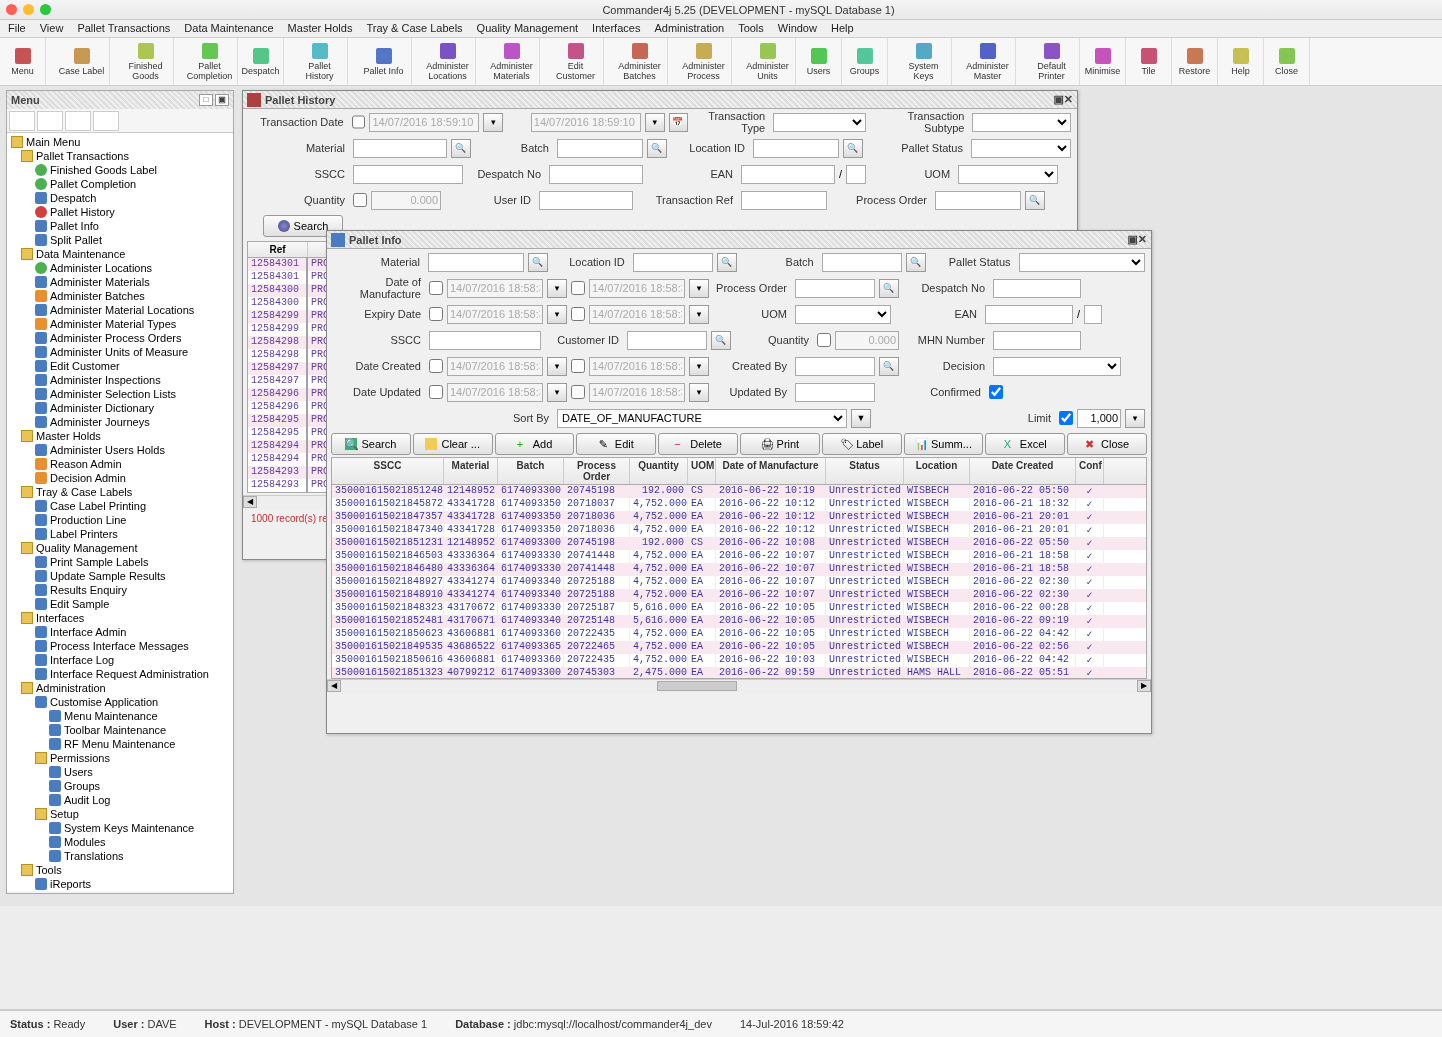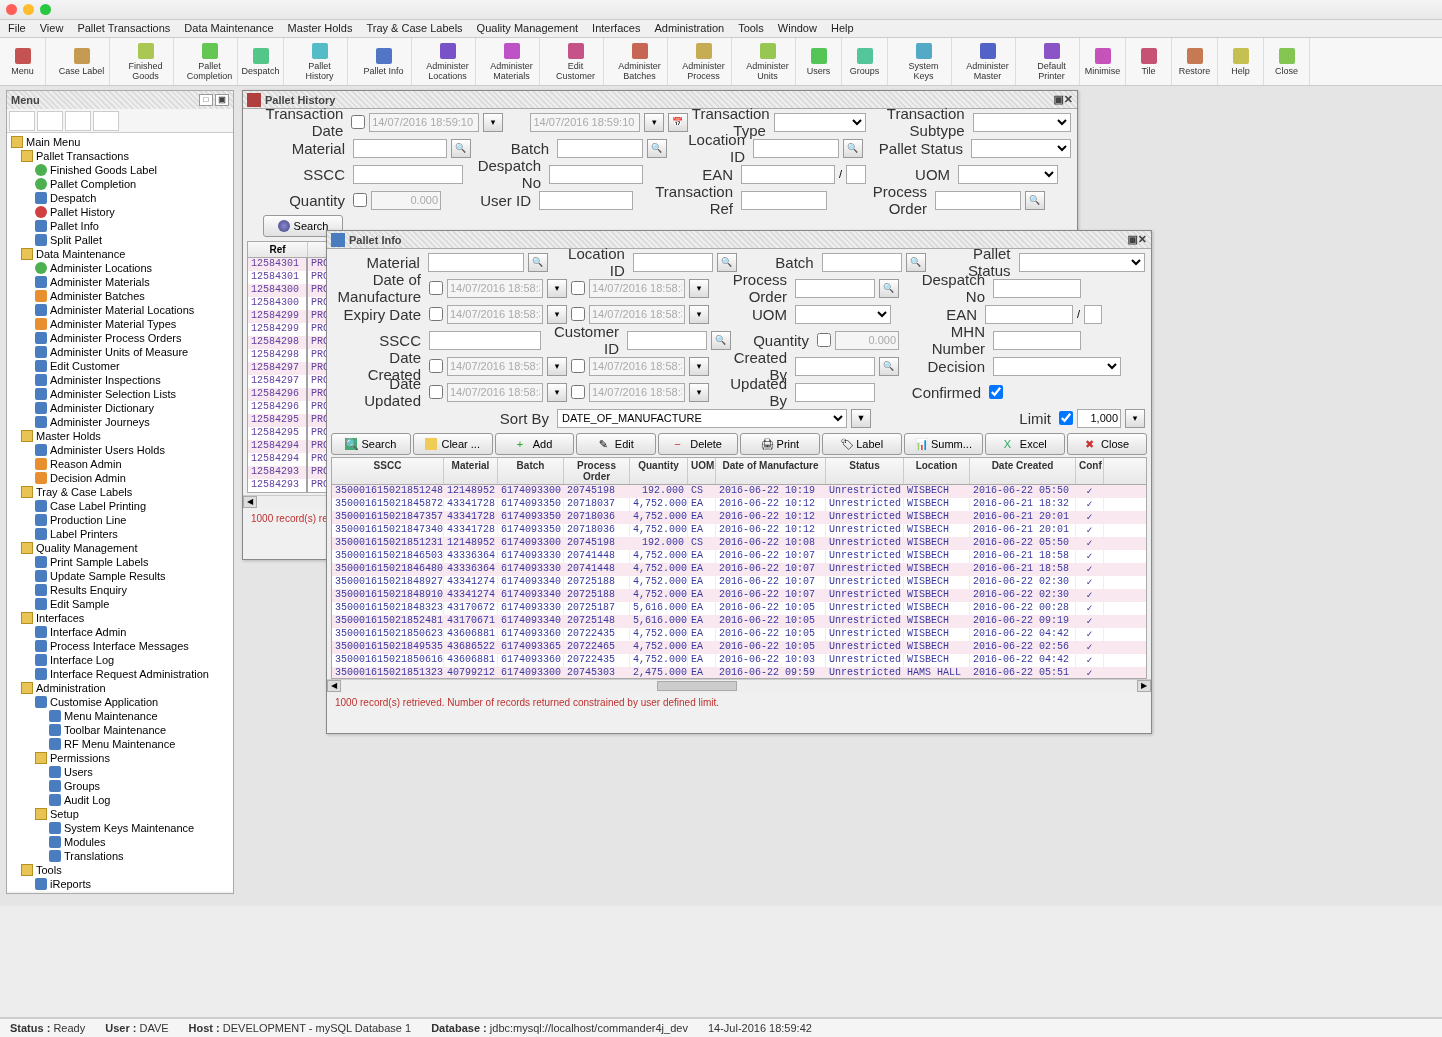"Commander4j 5.25 (DEVELOPMENT - mySQL" div.title { html: none -> <div>Commander4j 5.25 (DEVELOPMENT - mySQL Database 1)</div> }
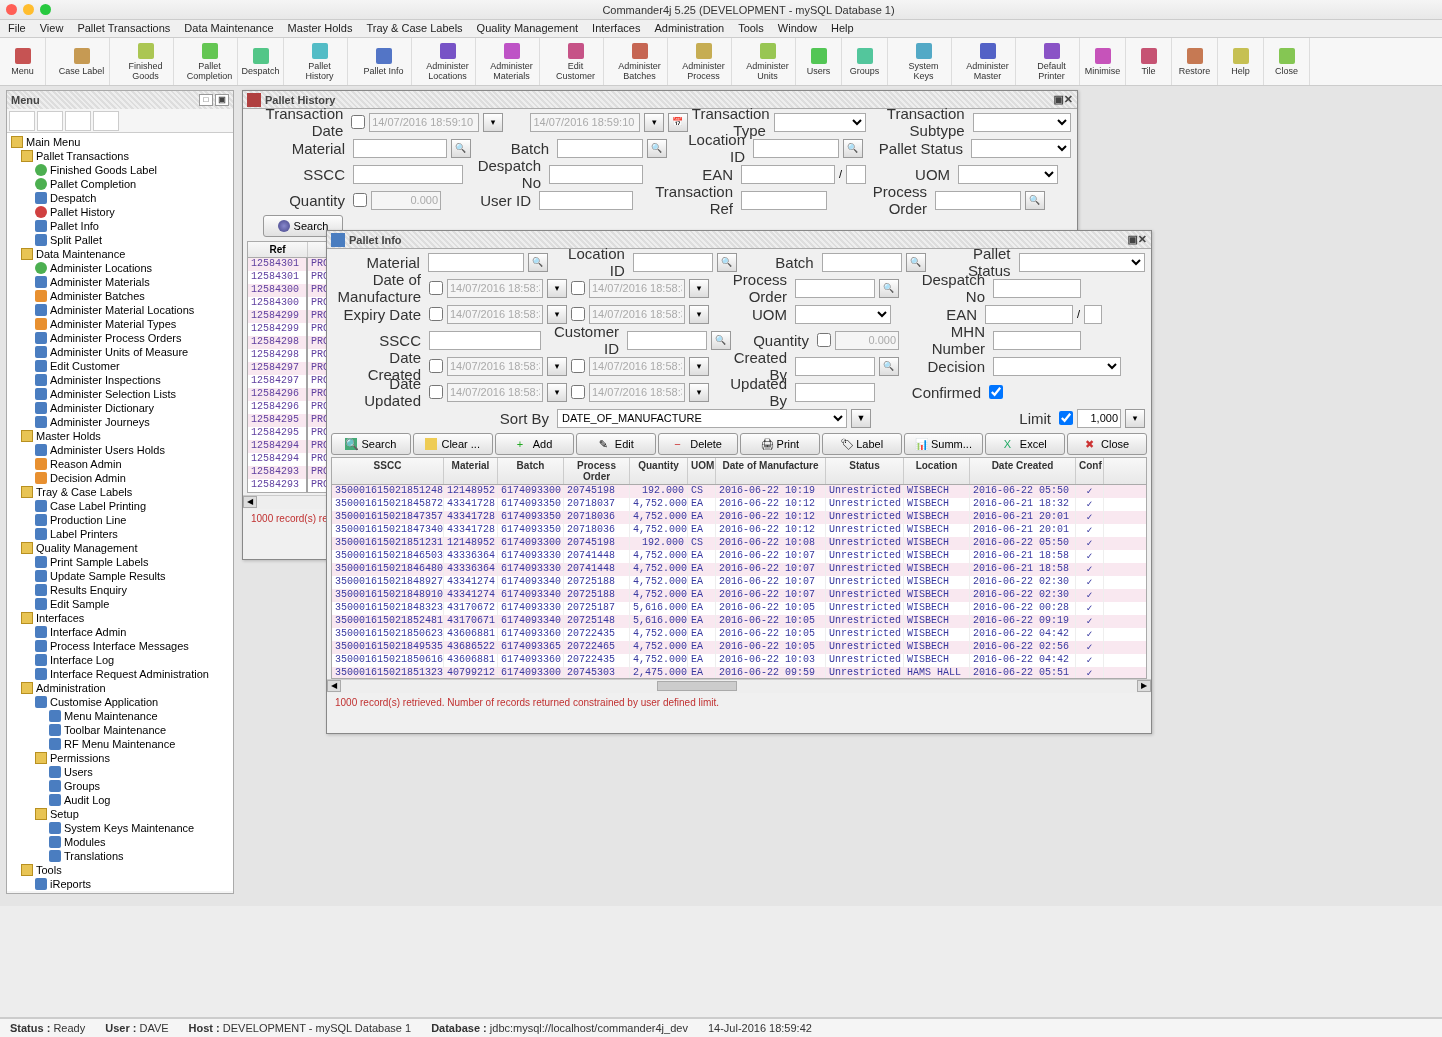"Transaction Date" .flbl { font-size: 15px -> 11px }
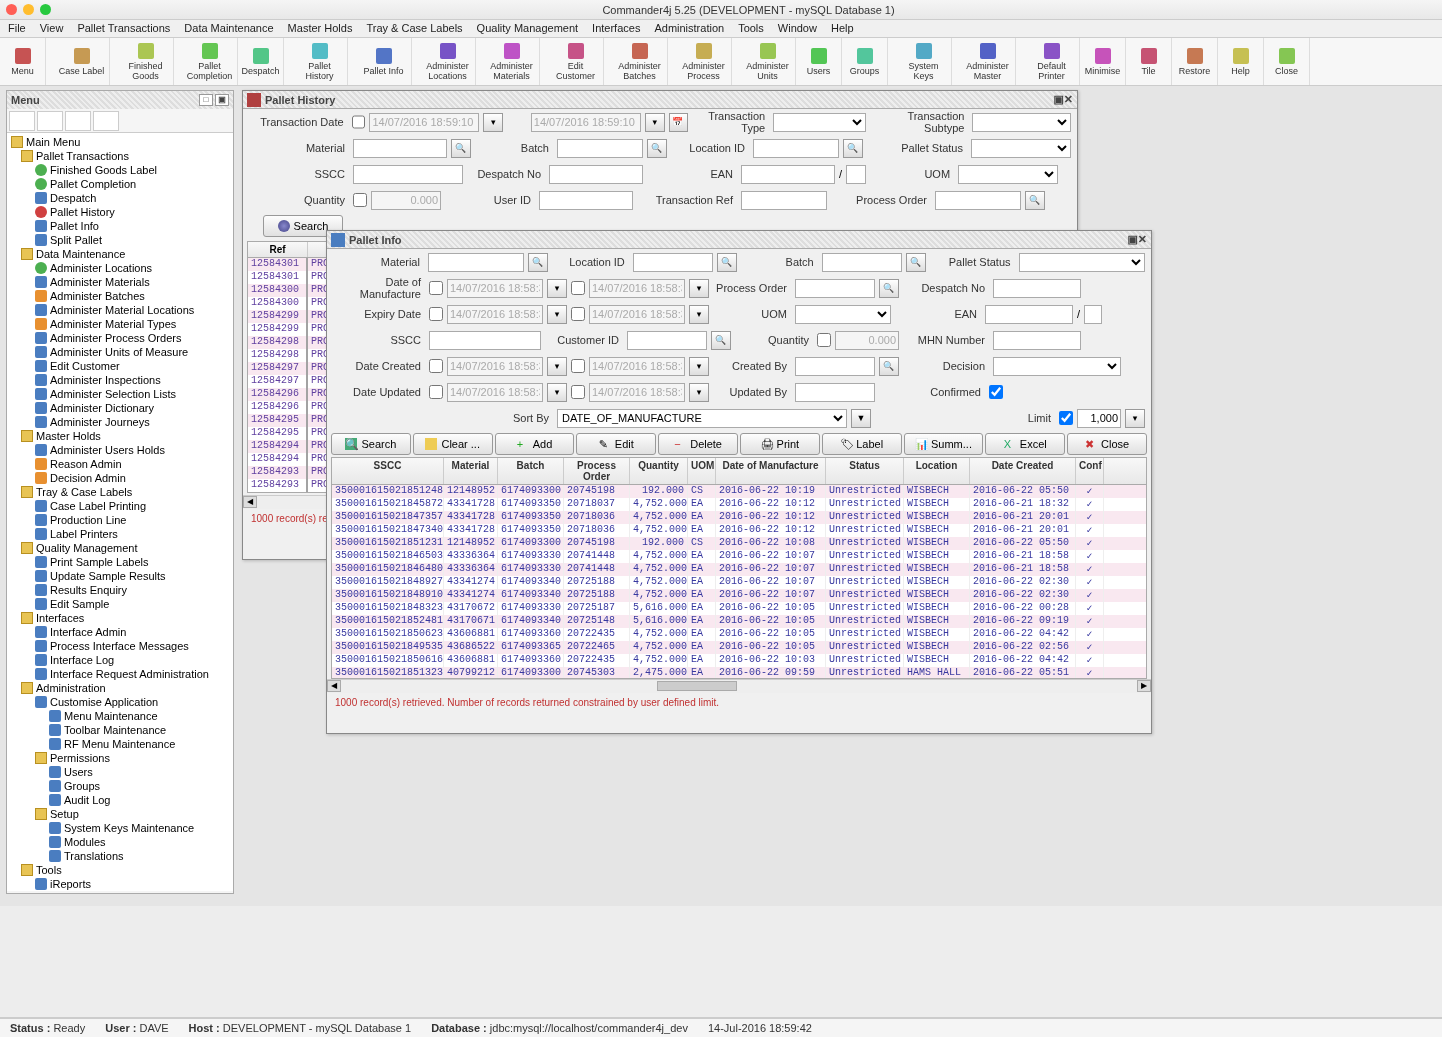"1000 record(s) retrieved. Number of" div.status-msg { html: <div>1000 record(s) retrieved. Number of records returned constrained by user defined limit.</div> -> none }
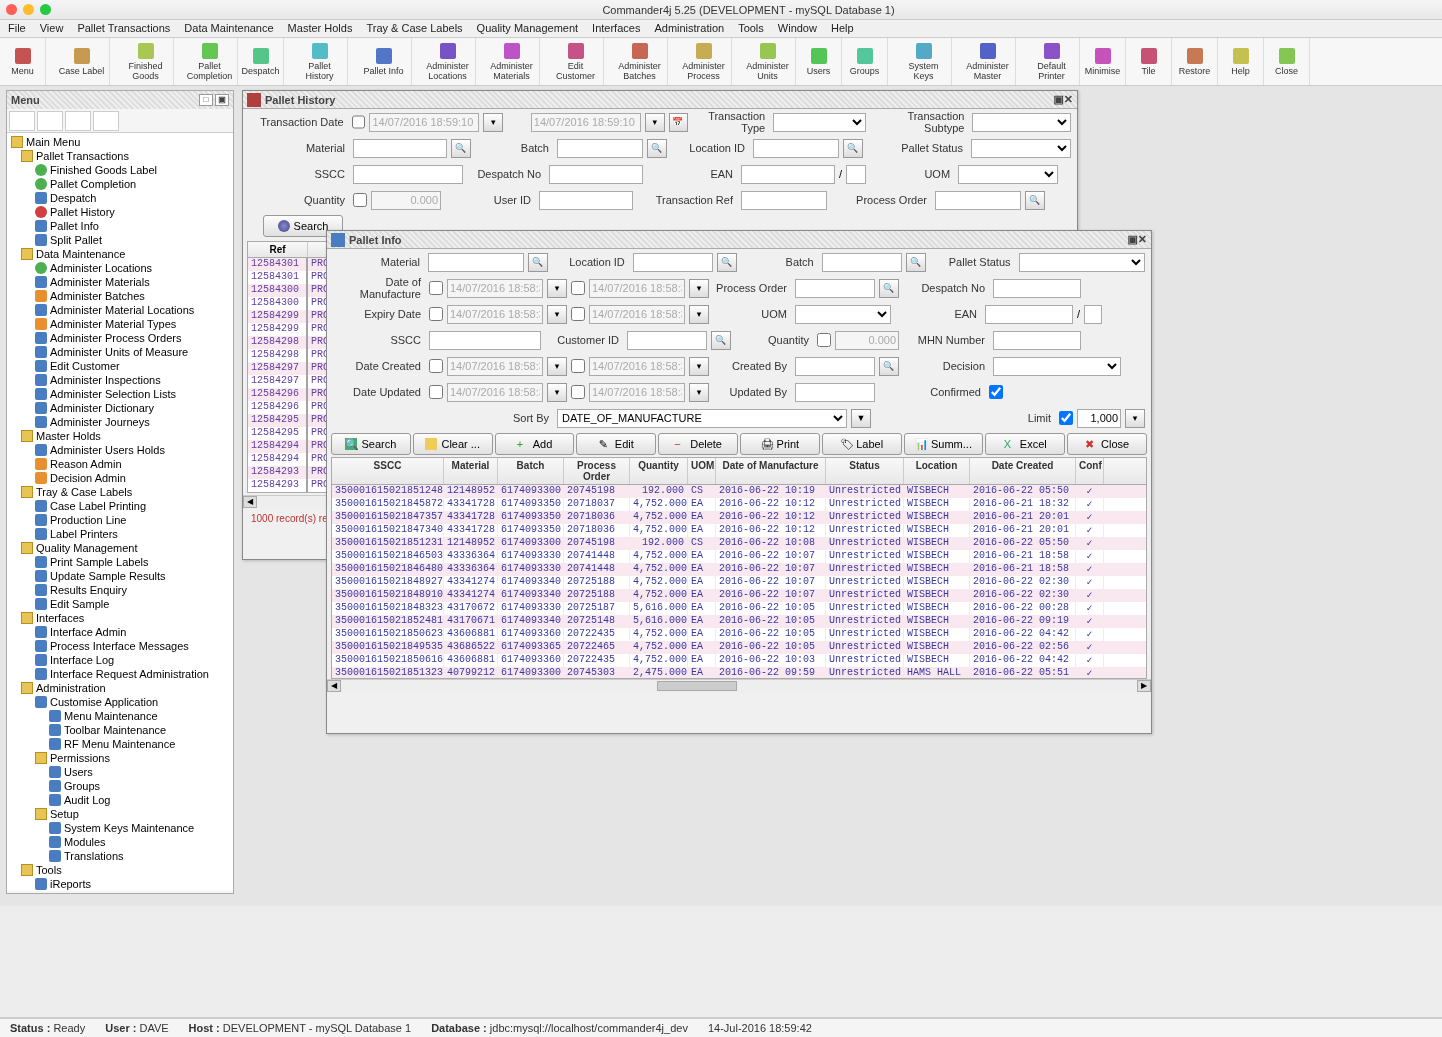"Status : Ready" .statusbar { gap: 20px -> 28px; height: 20px -> 28px }
